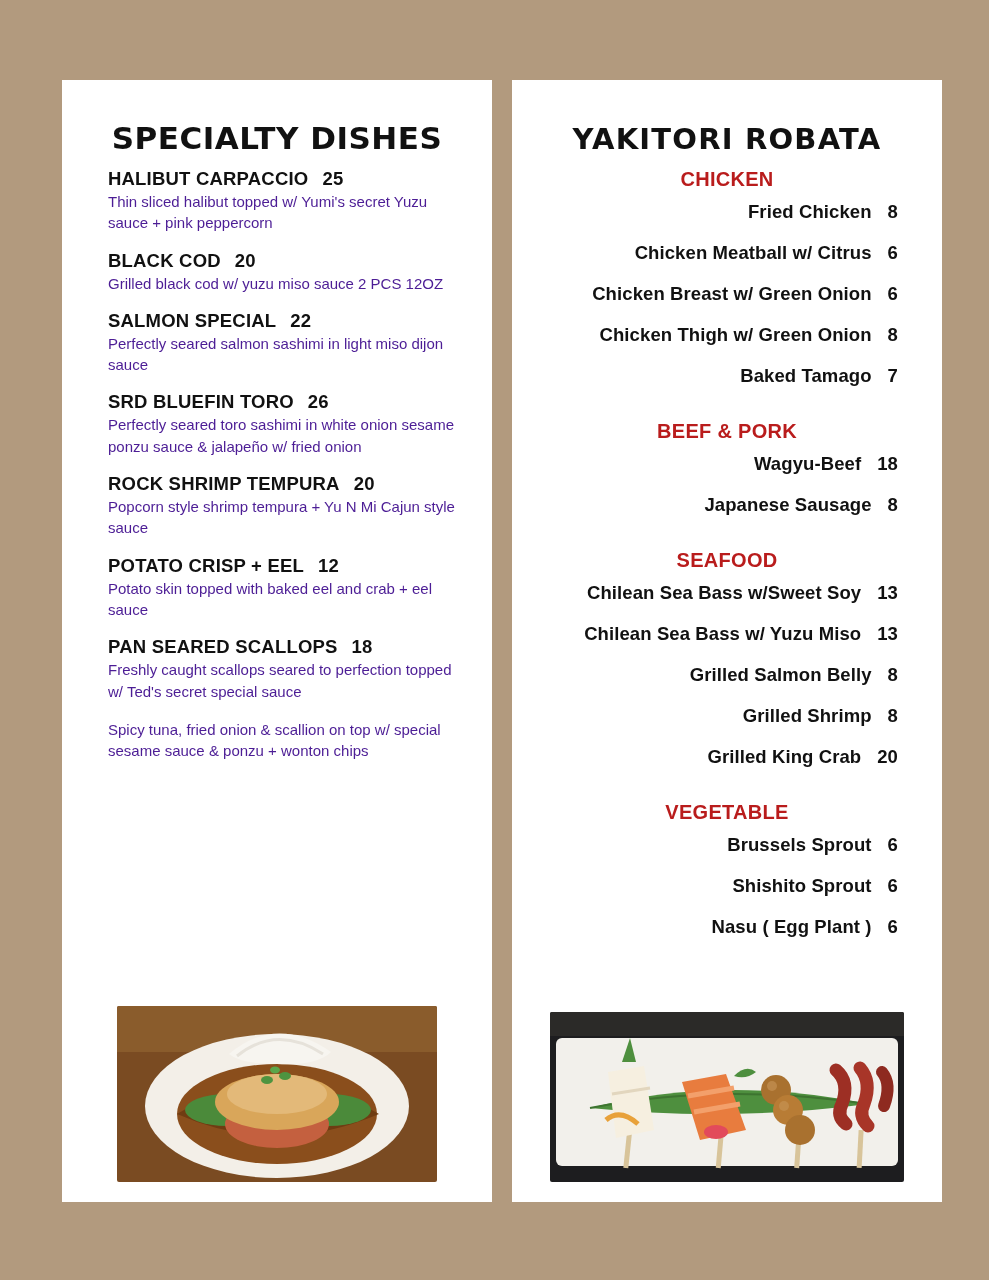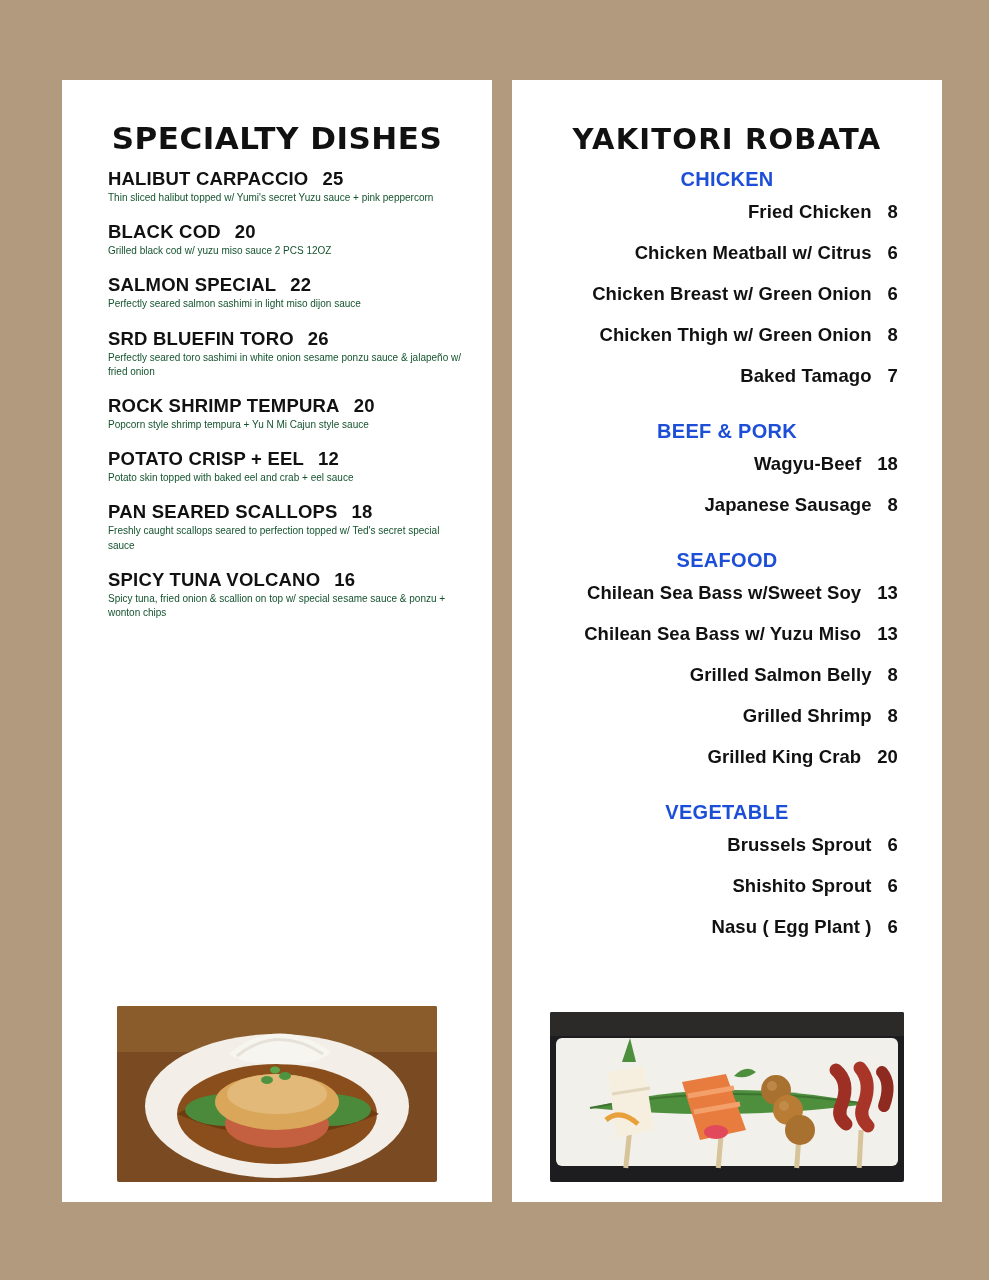"CHICKEN" .cat-title { color: #1d4ed8 -> #b91c1c }
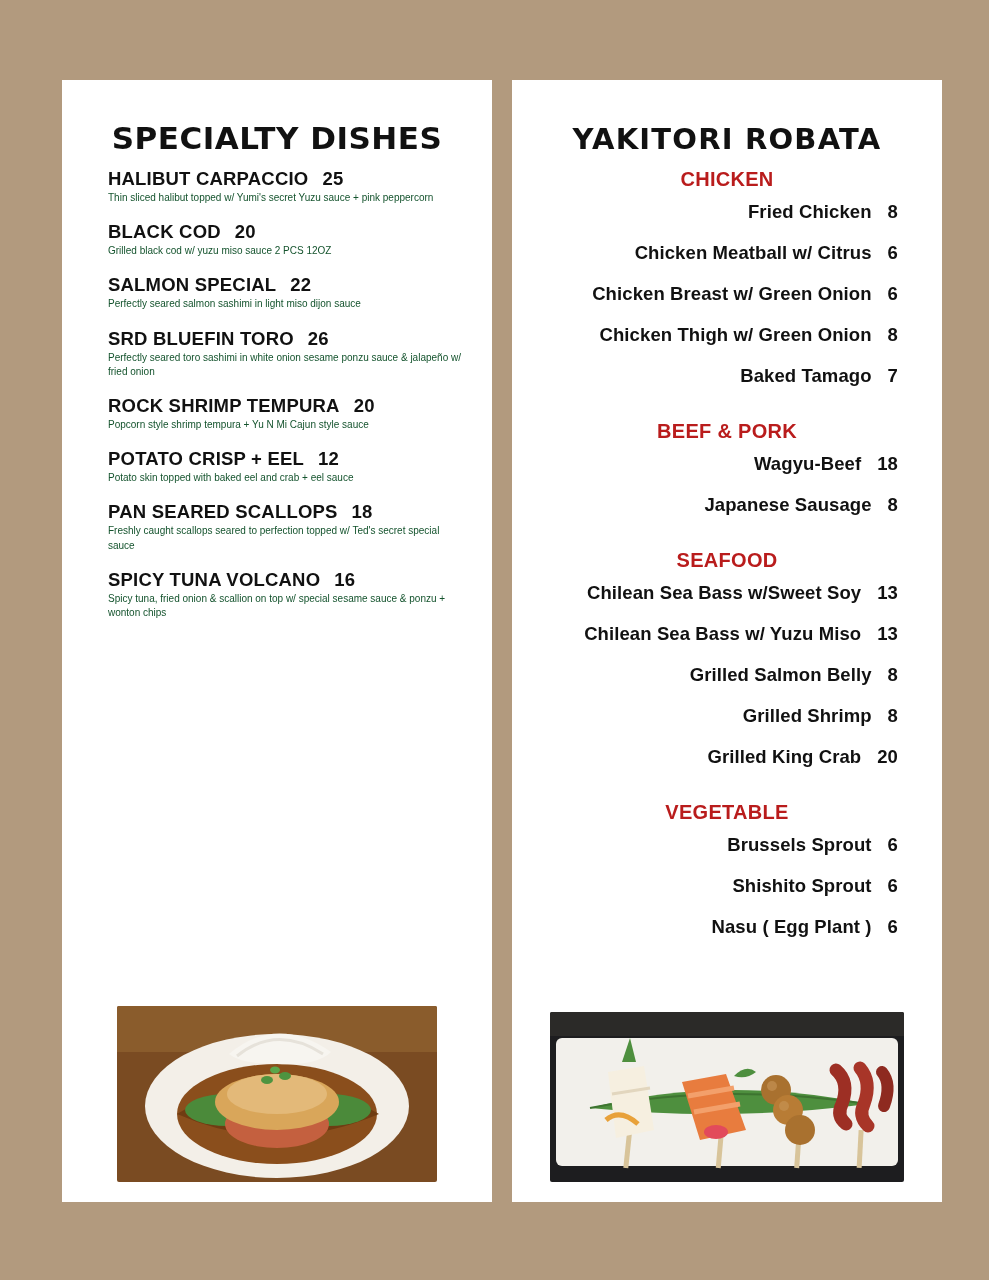"Thin sliced halibut topped w/" .dish-desc { color: #14532d -> #4c1d95; font-size: 10px -> 15px }
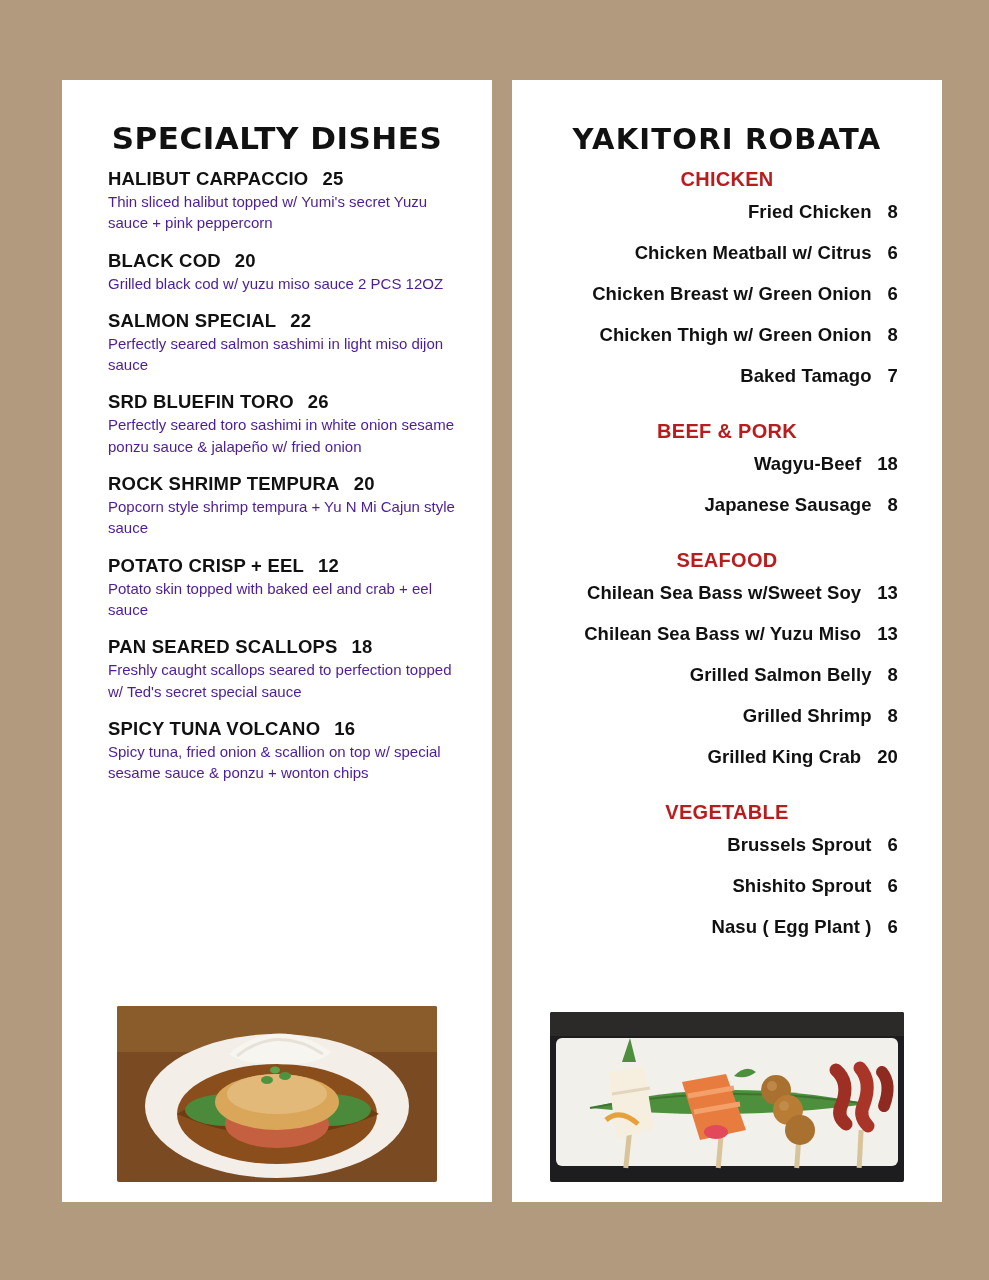"SPICY TUNA VOLCANO" div.dish-head { html: <div> <span>SPICY TUNA VOLCANO</span> <span>16</span> </div> -> none }
